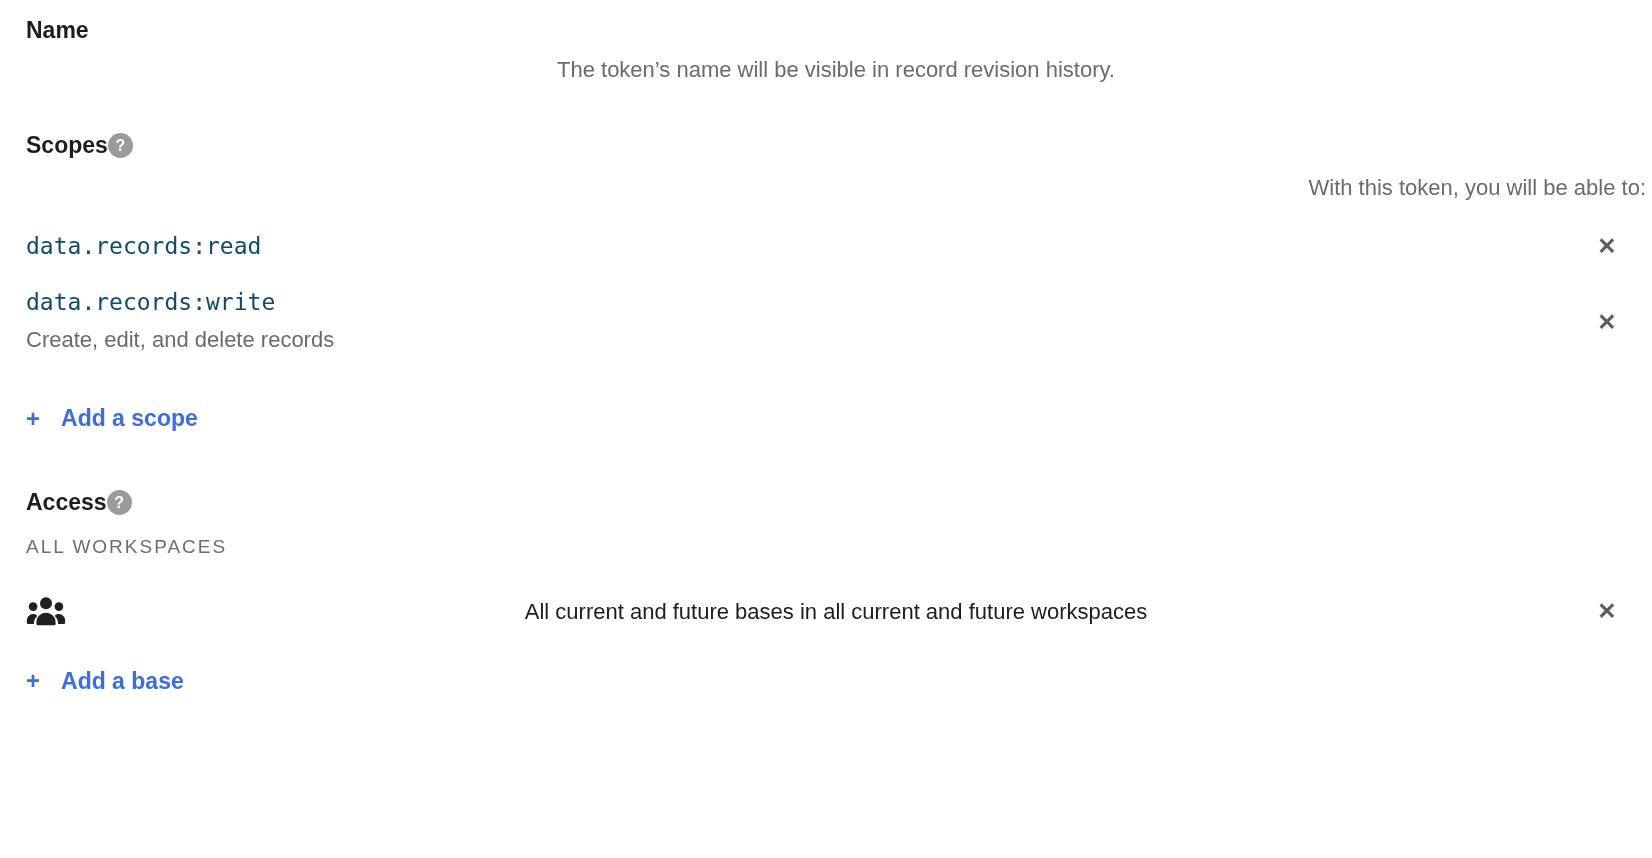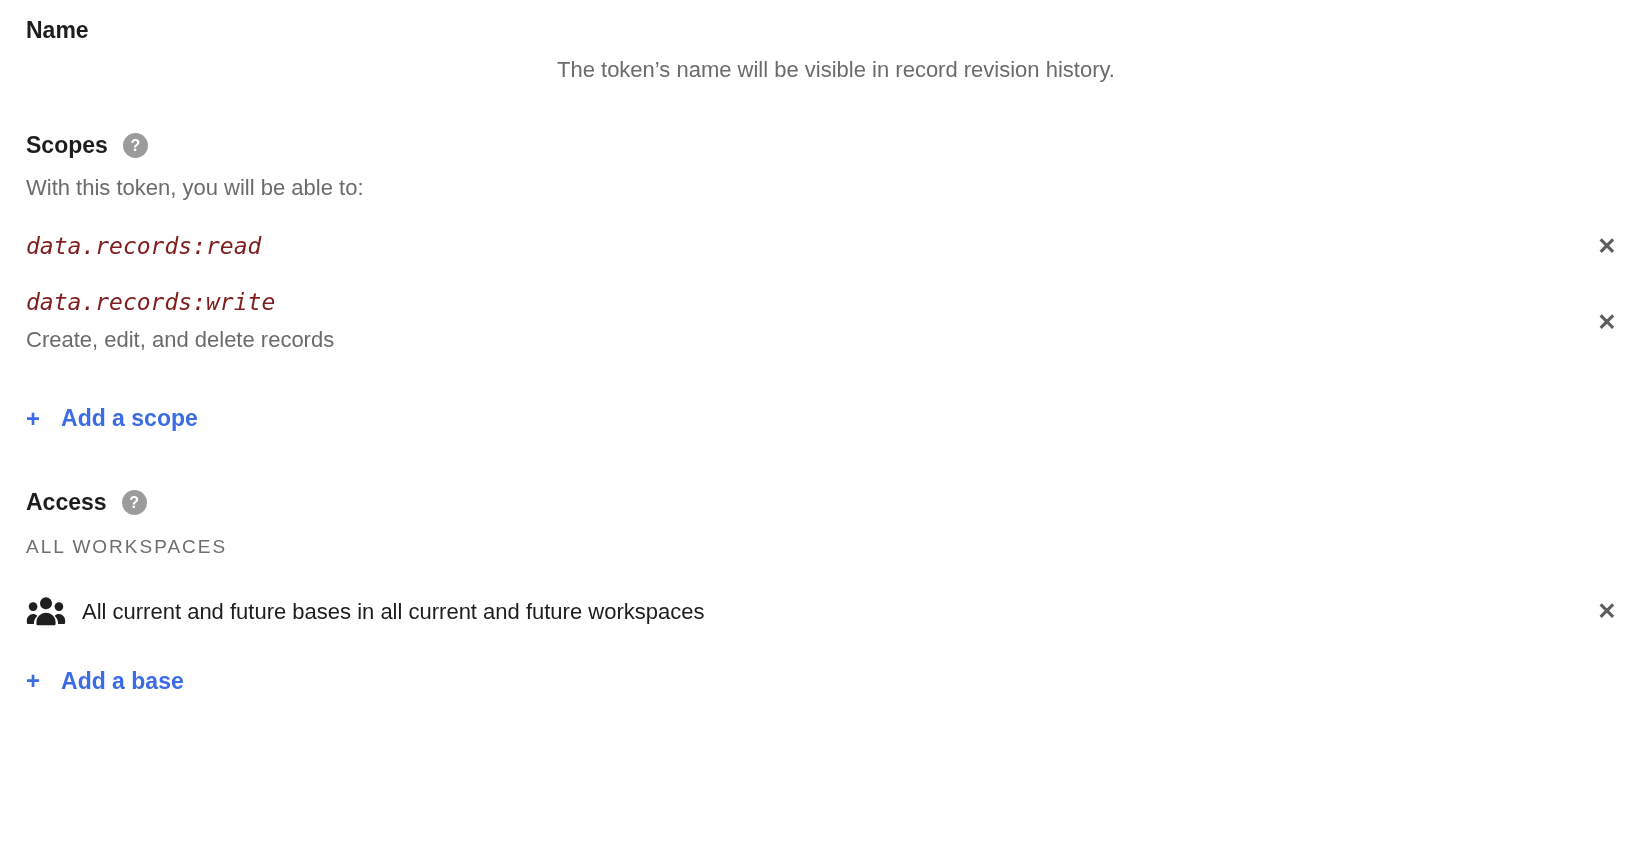"Scopes" .section-title-row { gap: 15px -> none }
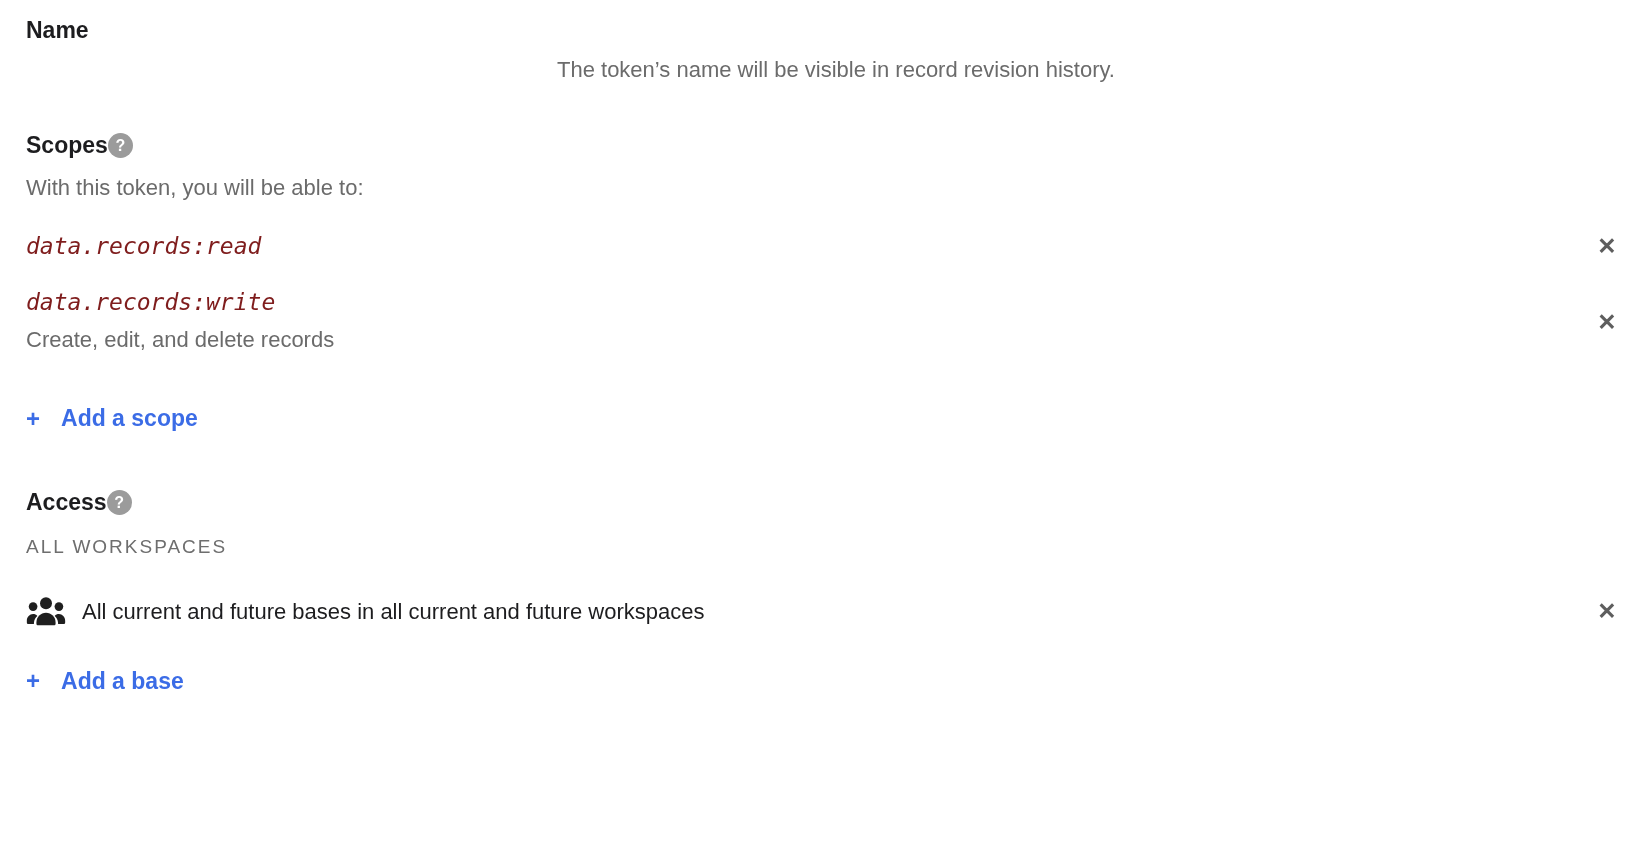"With this token, you will" .scopes-desc { text-align: none -> right }
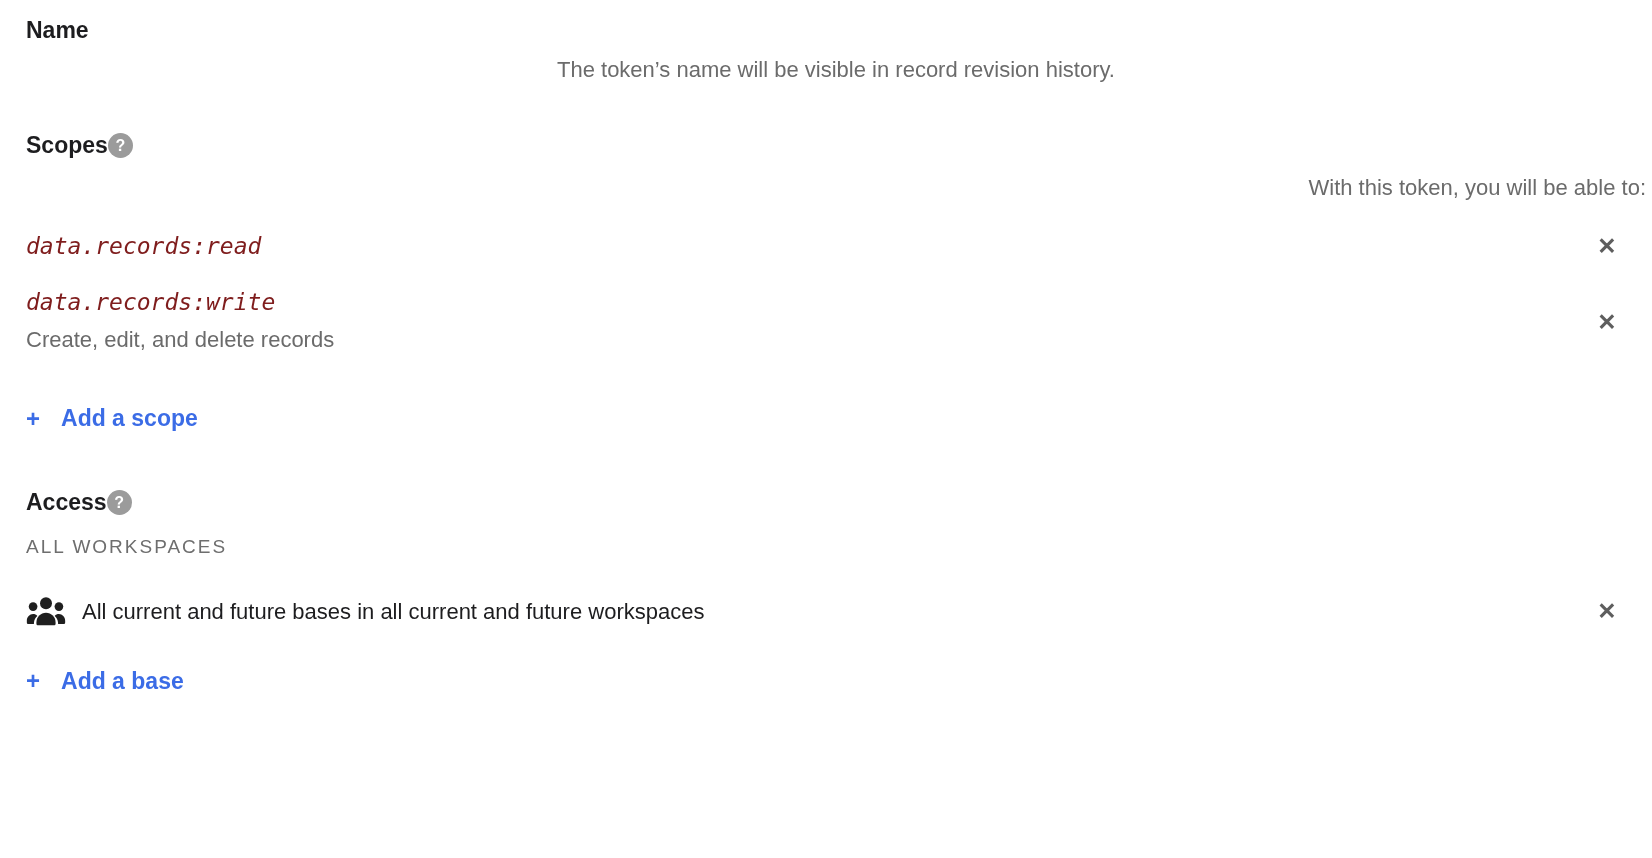"data.records:read" .scope-name { color: #7f1d1d -> #0c4a6e; font-style: italic -> none }
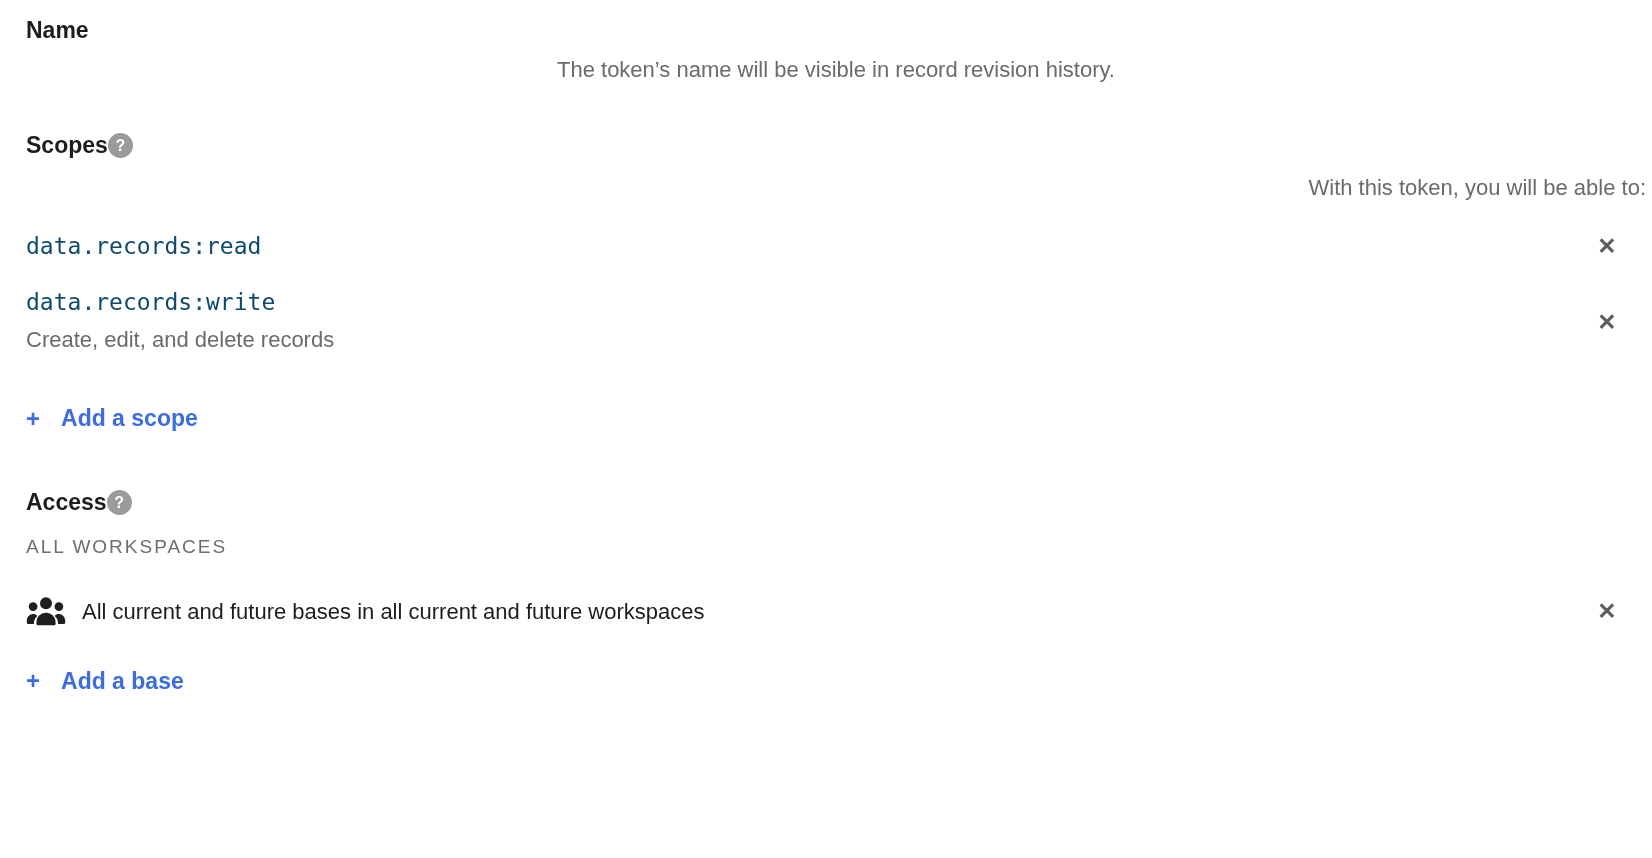"All current and future bases" .access-row-label { text-align: none -> center }
